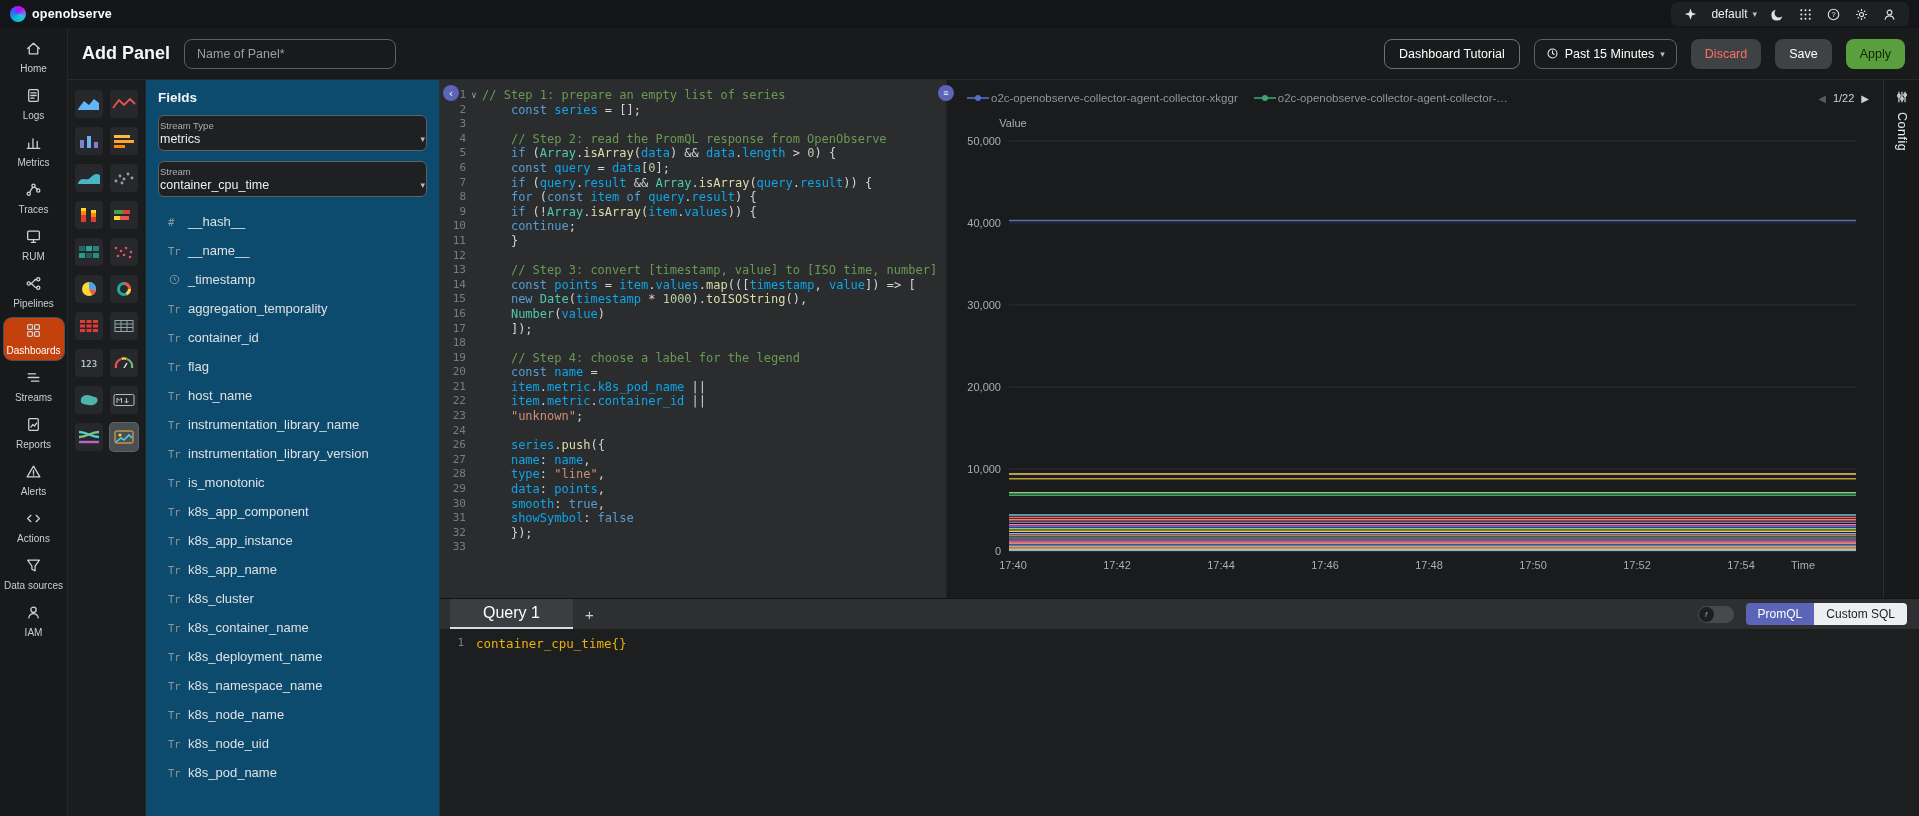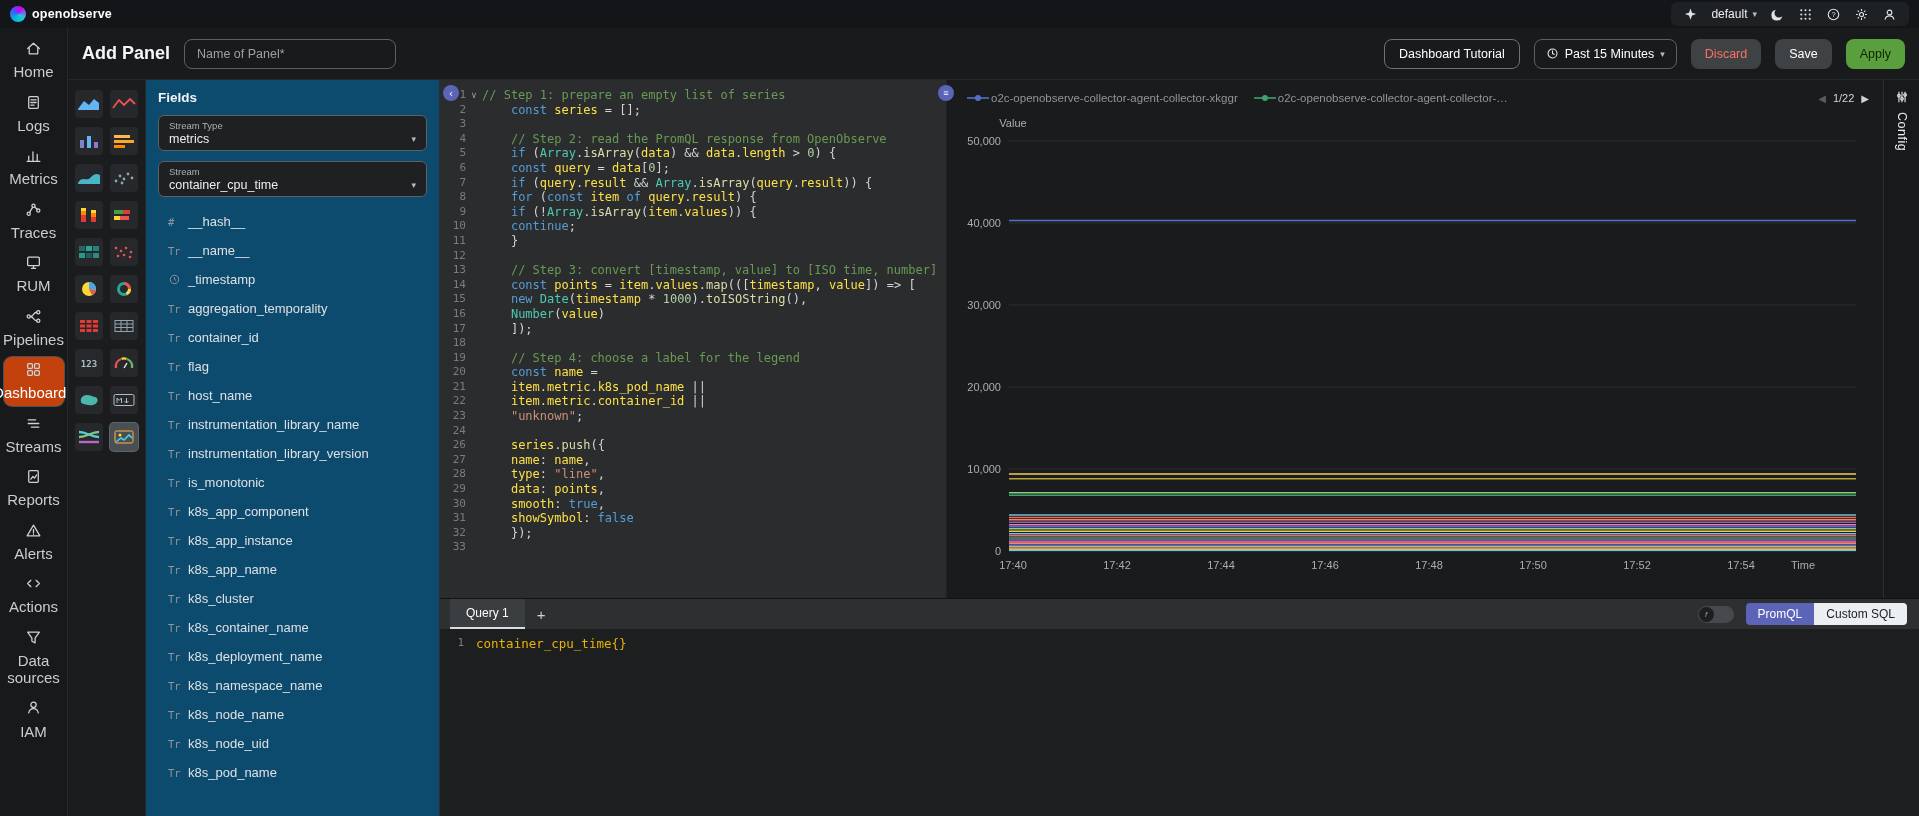"Home" .side-item { font-size: 15px -> 10px }
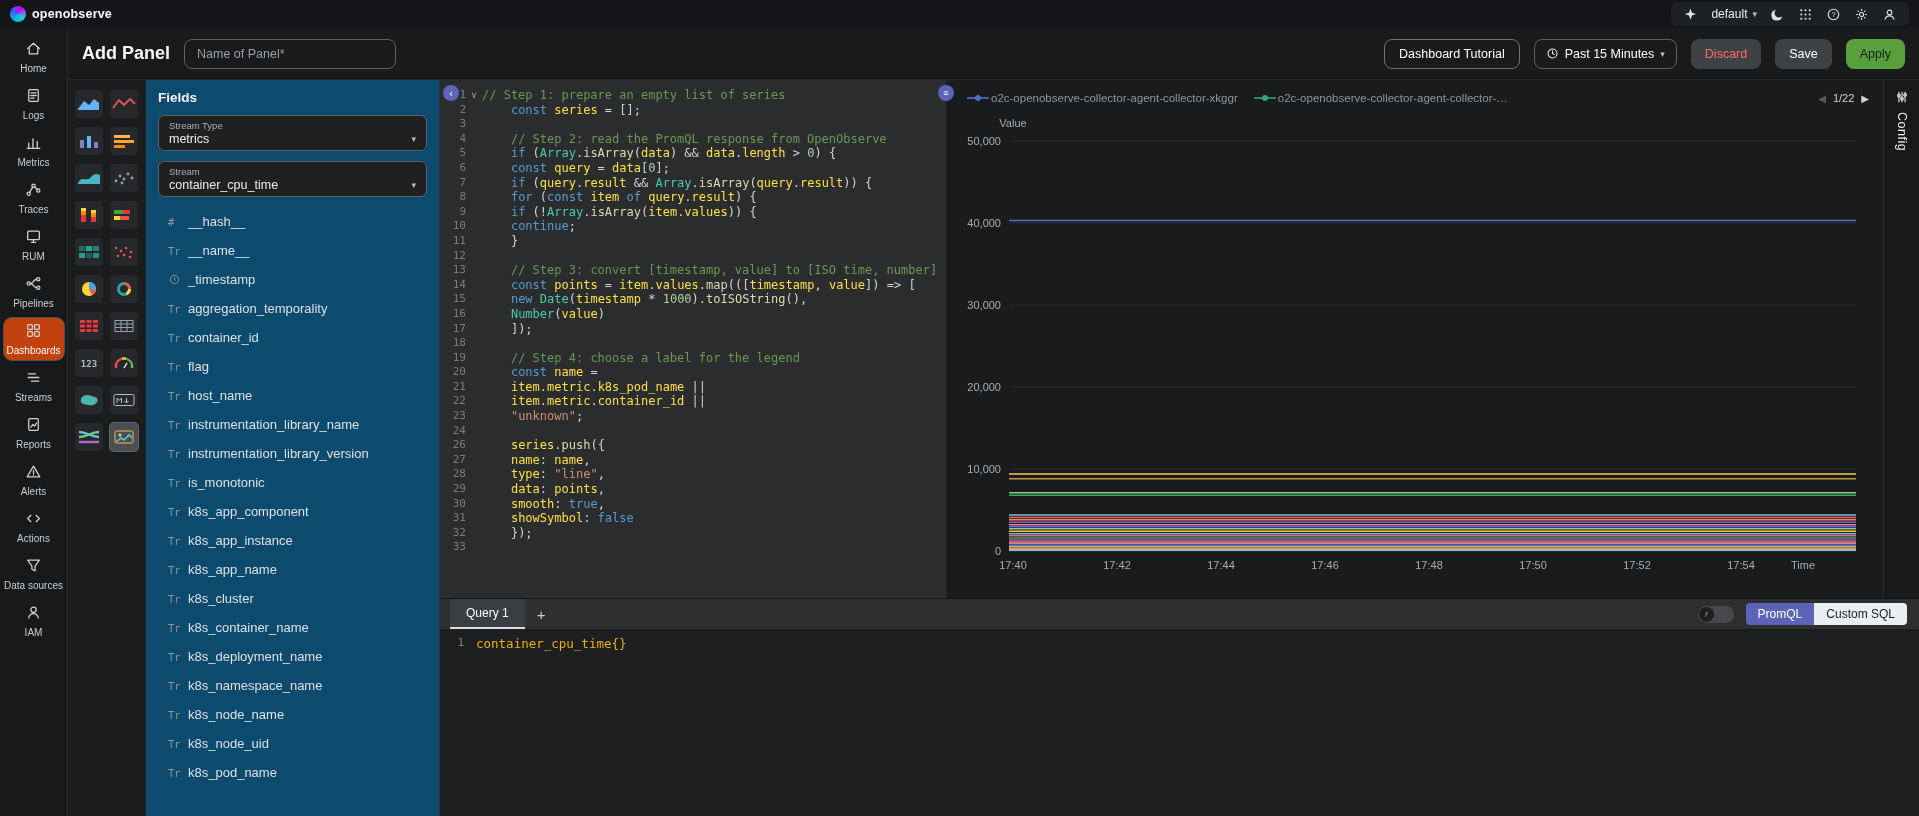"series" .tk-v { color: #fde047 -> #0ea5e9 }
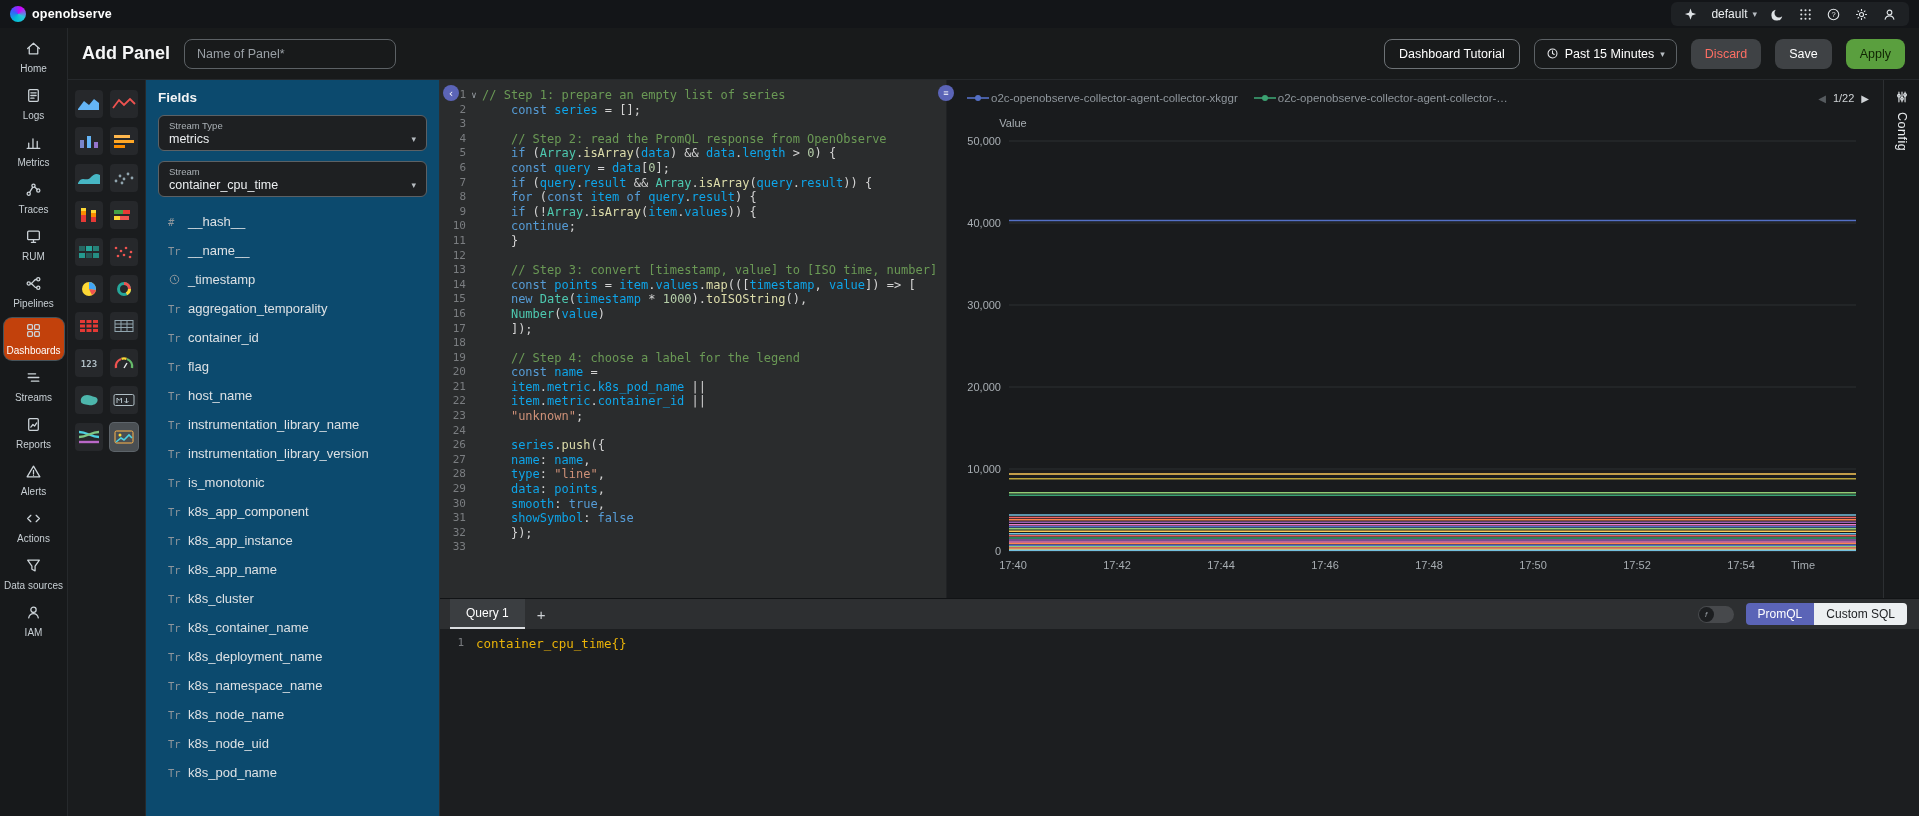"Stream Type" .select { padding: 4px 10px -> 4px 1px }
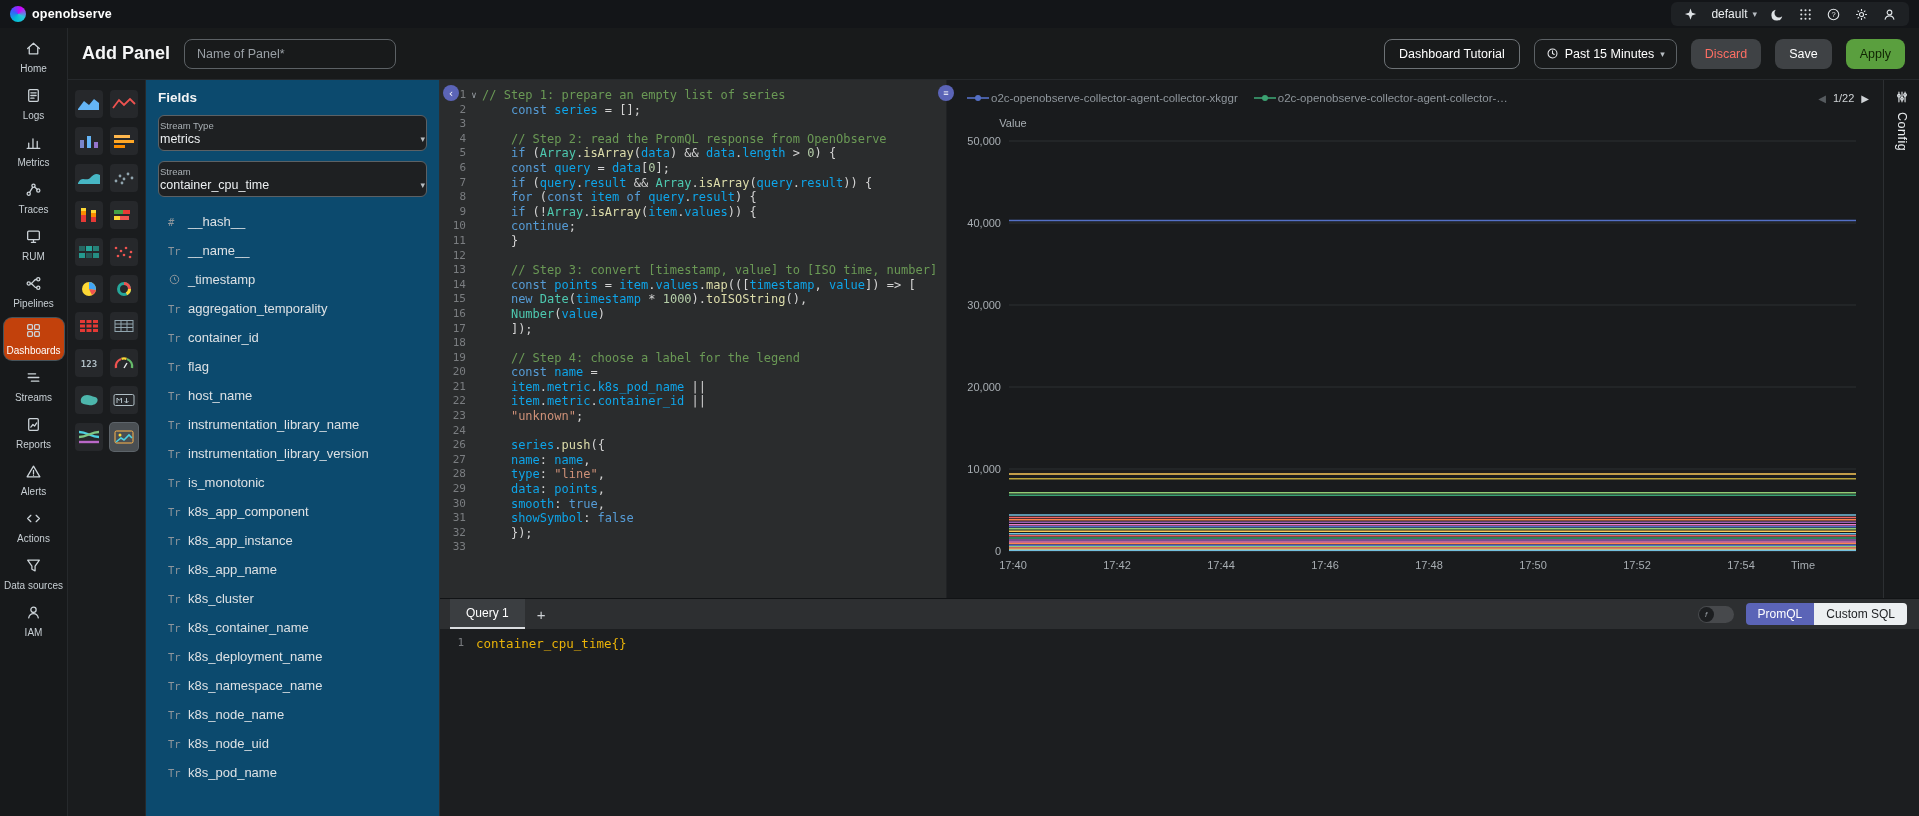"Query 1" .query-tab { font-size: 12px -> 16px; padding: 0 16px -> 0 33px }
